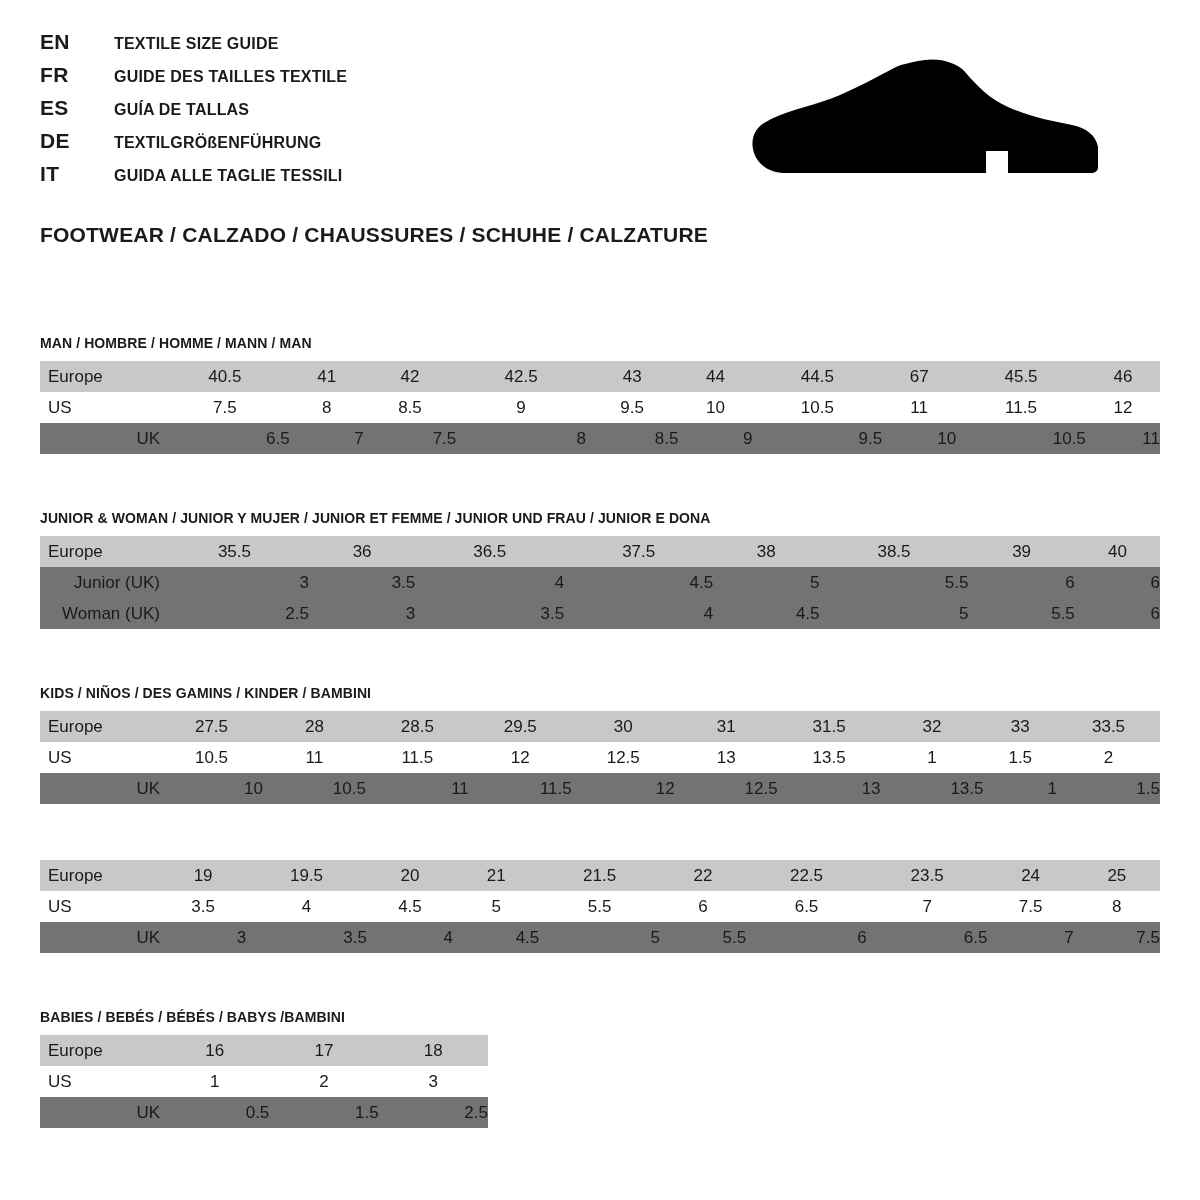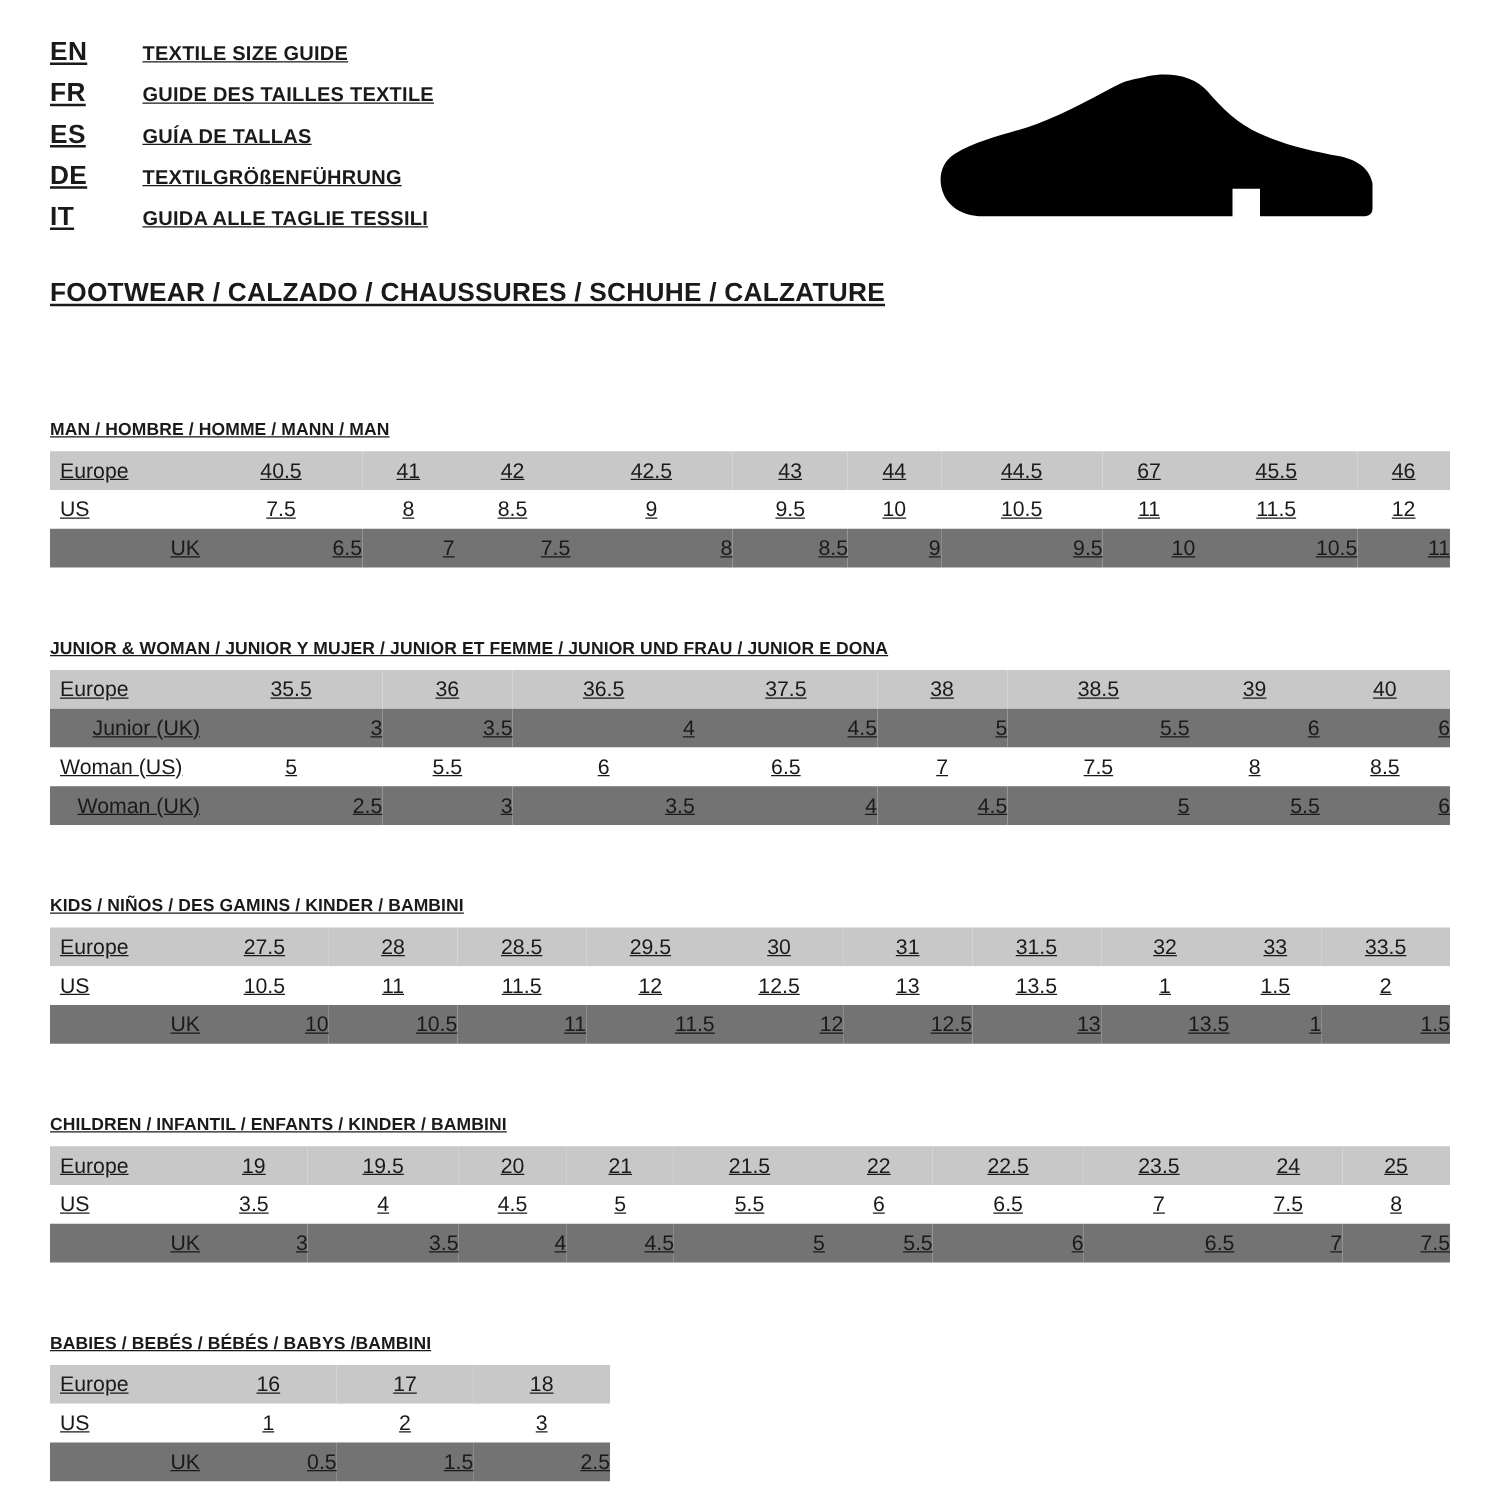"EN" .page { text-decoration: underline -> none }
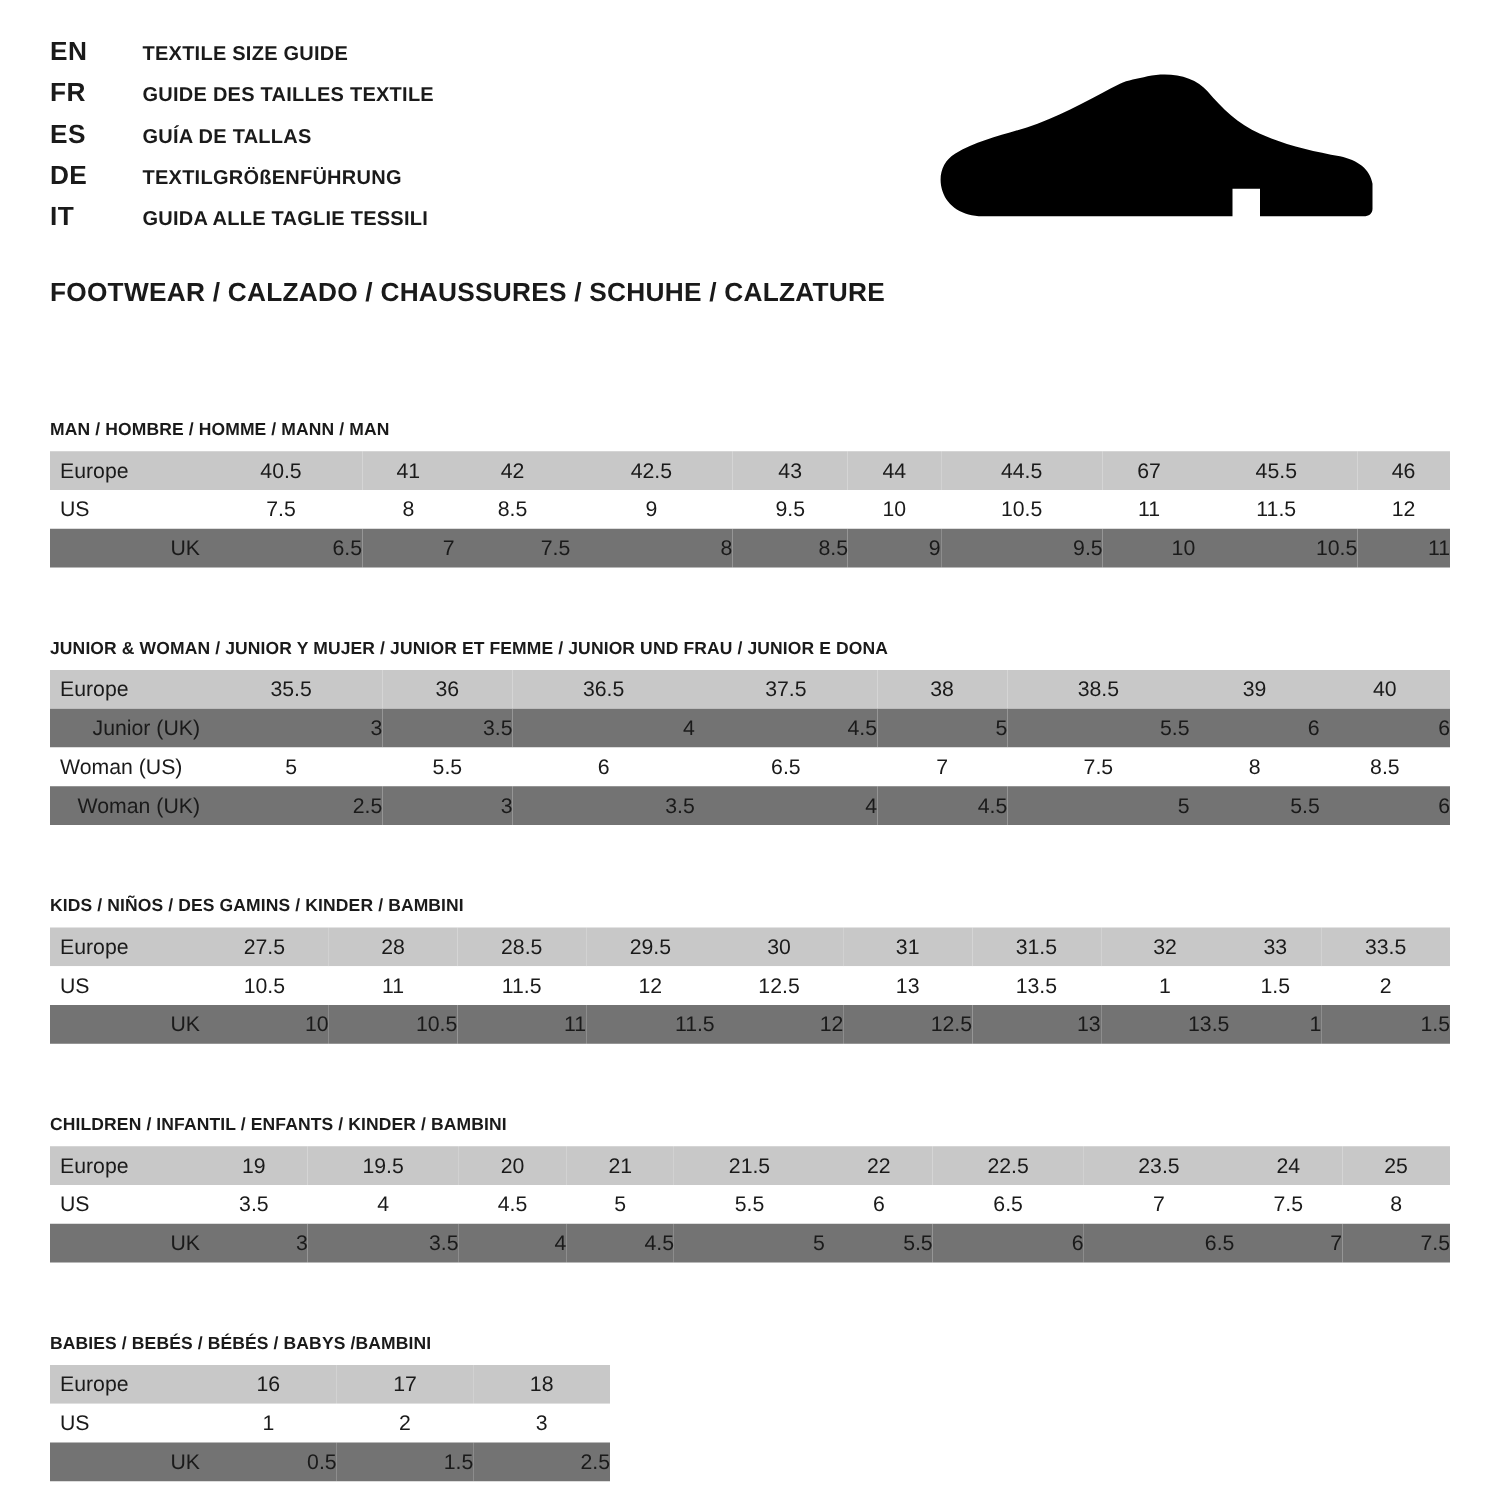"Woman (US)" tr.alt-light { html: <tr> <td>Woman (US)</td> <td></td> <td>5</td> <td>5.5</td> <td>6</td> <td>6.5</td> <td>7</td> <td>7.5</td> <td>8</td> <td>8.5</td> </tr> -> none }
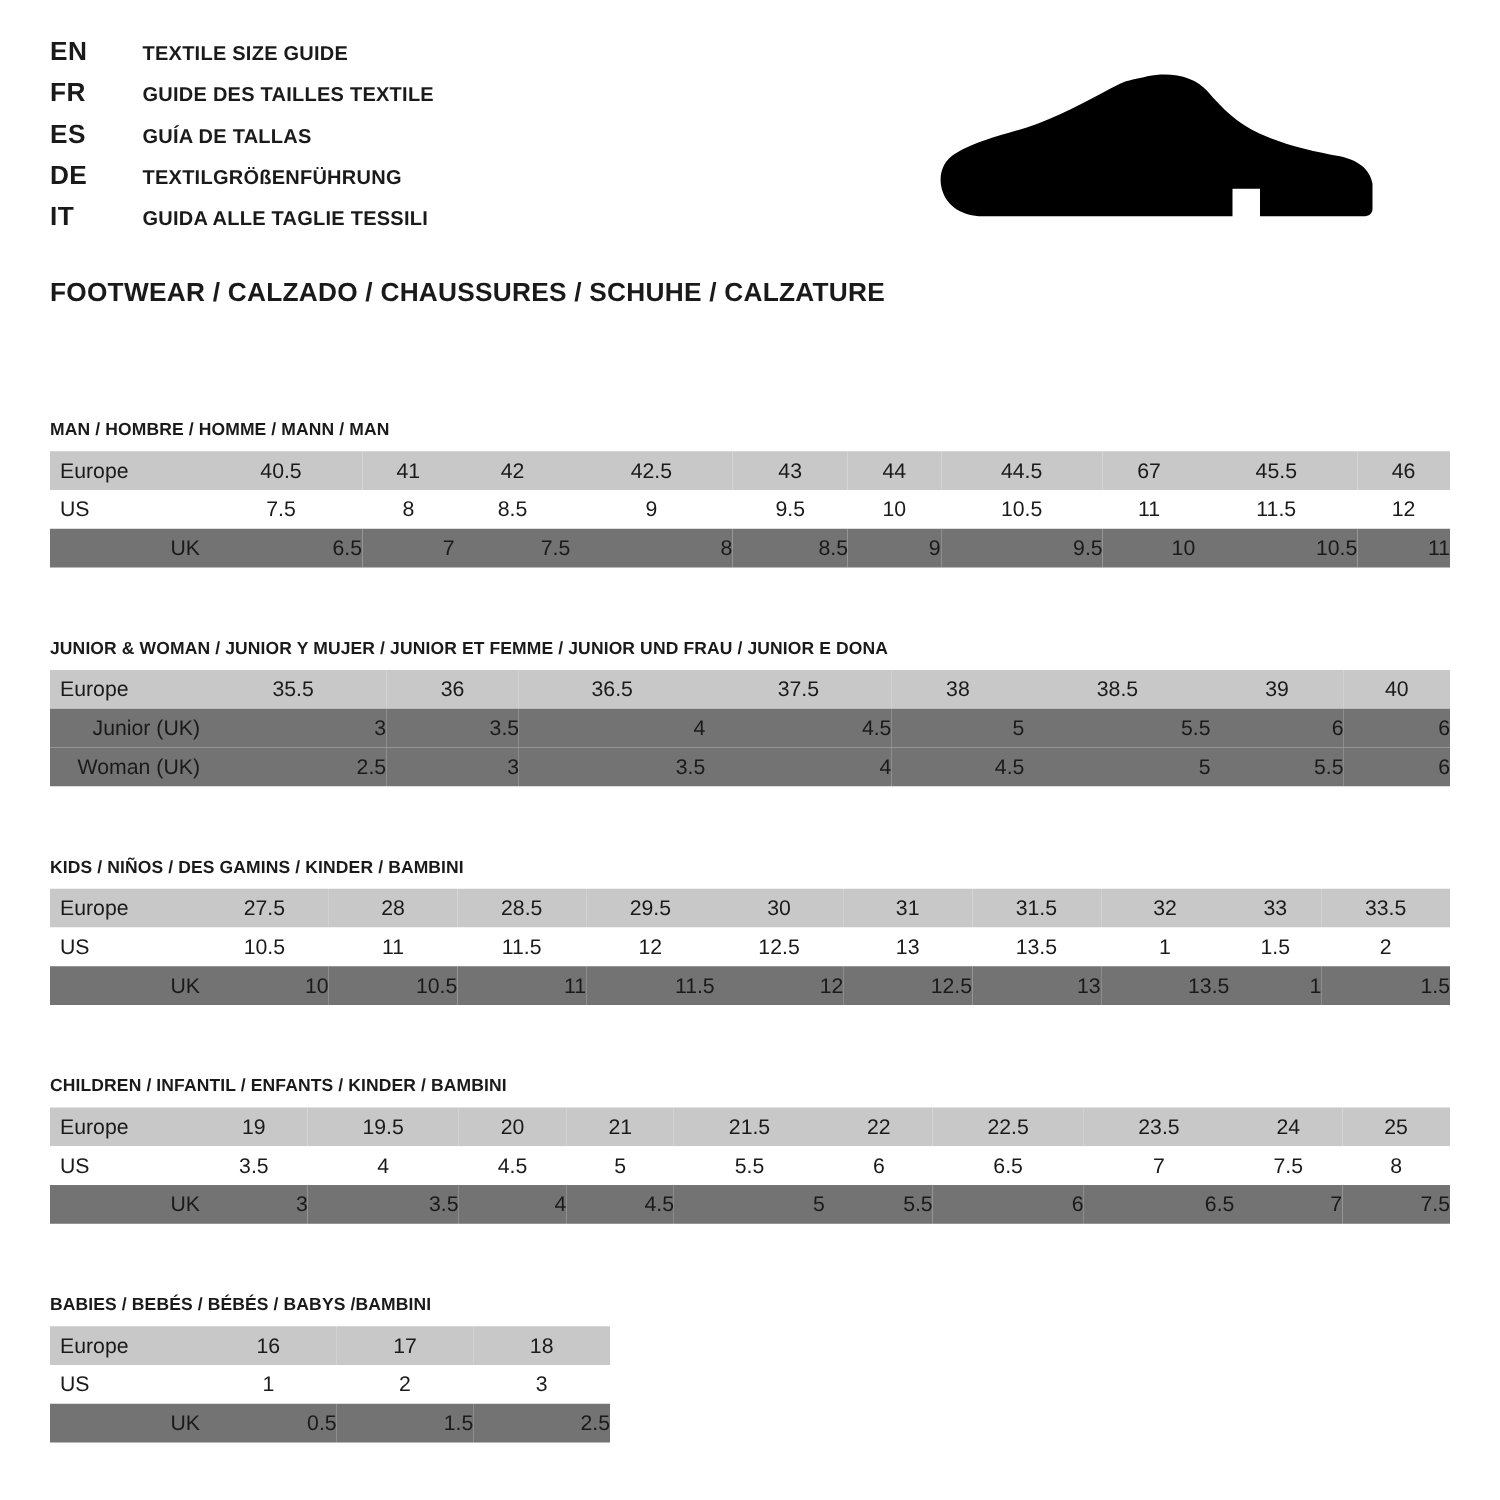"CHILDREN / INFANTIL / ENFANTS" div.section-title { html: <div>CHILDREN / INFANTIL / ENFANTS / KINDER / BAMBINI</div> -> none }
